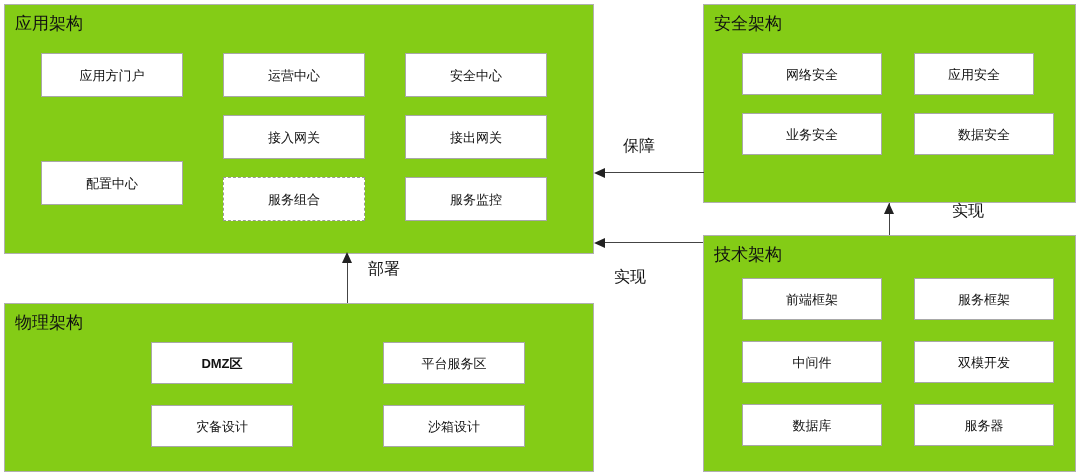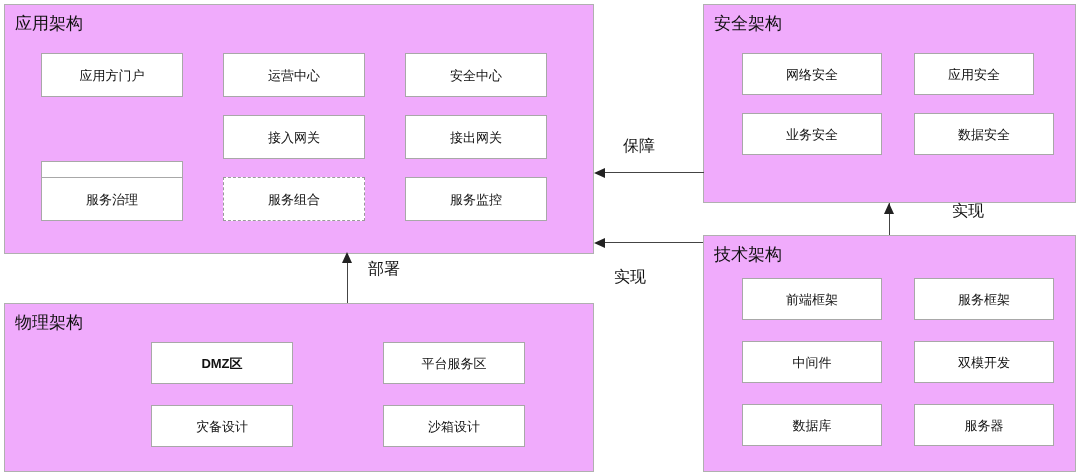"应用架构" .domain-box { background: #f0abfc -> #84cc16 }
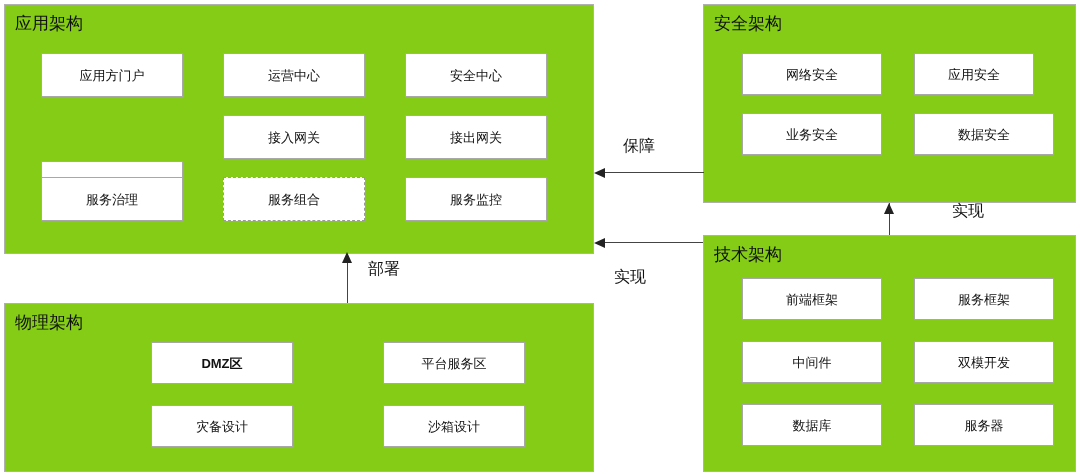"服务治理" div.node { html: <div>服务治理</div> -> none }
